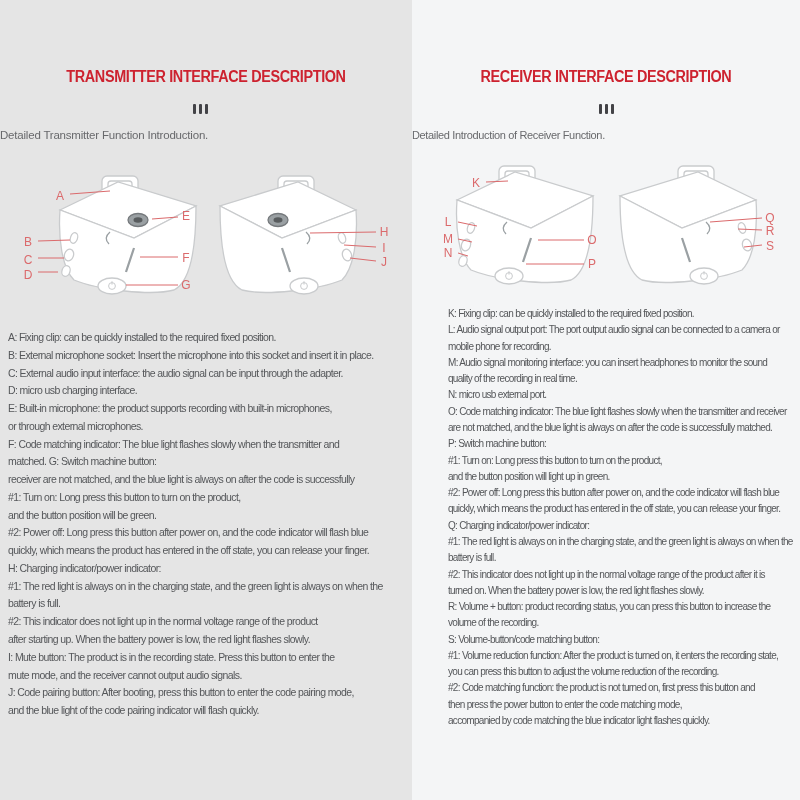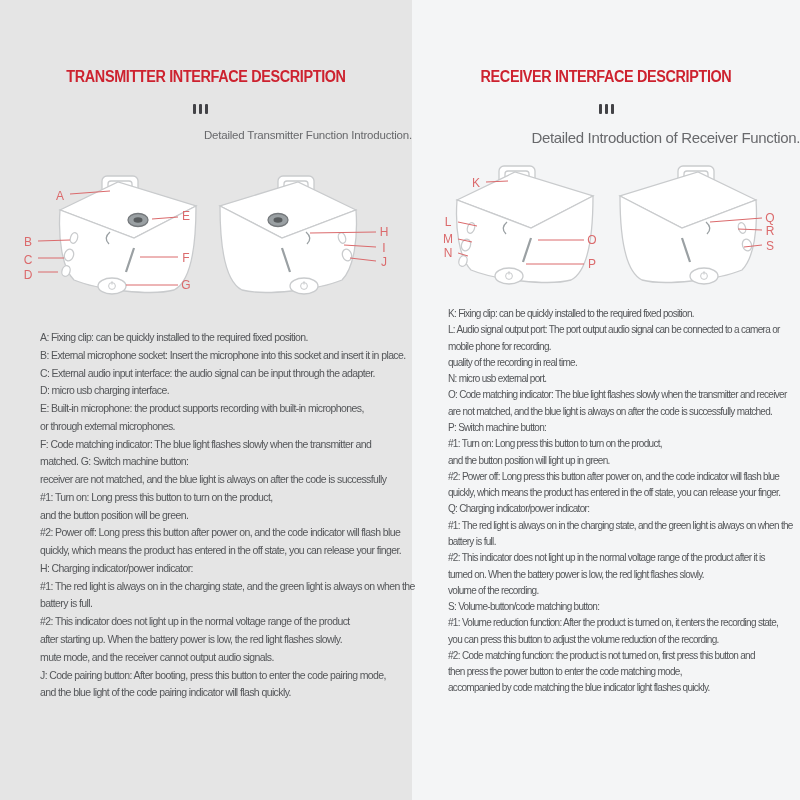"Detailed Transmitter Function" .subtitle { text-align: right -> left }
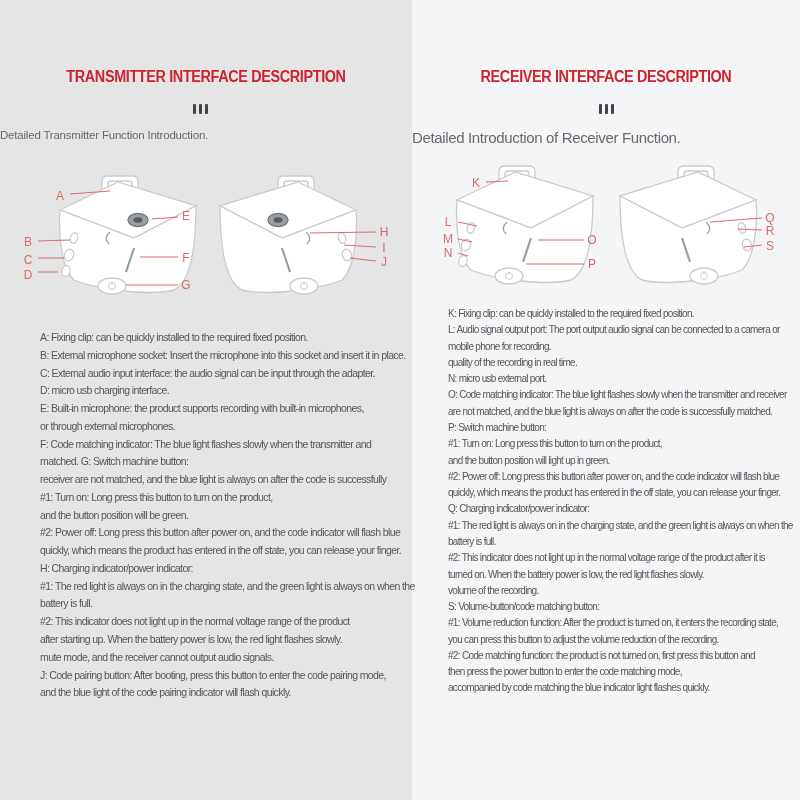"Detailed Introduction of Receiver" .subtitle.rx { font-size: 15px -> 11px }
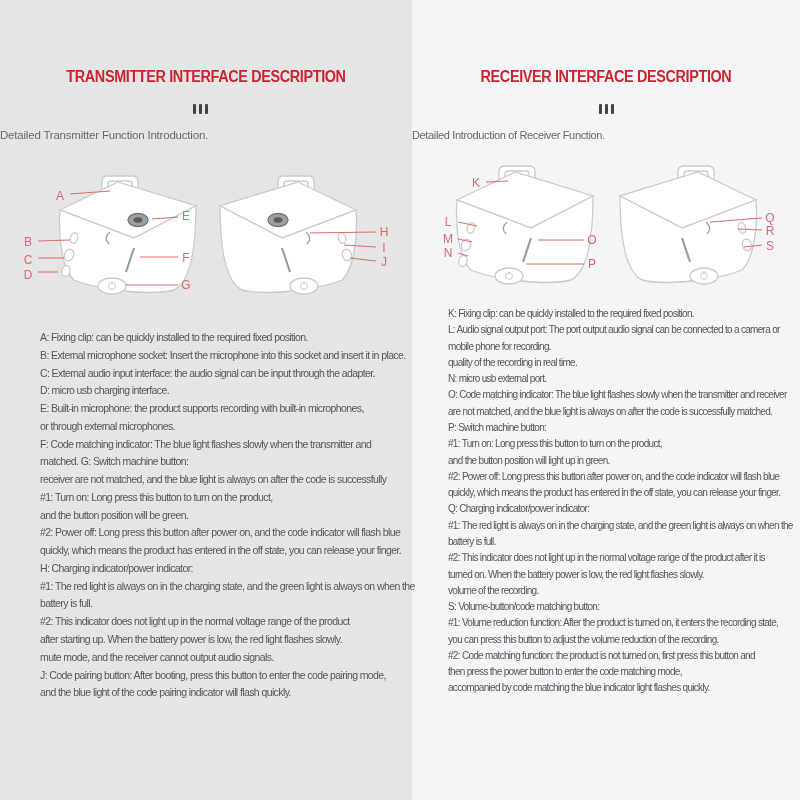"A: Fixing clip: can be" .desc.tx { margin-left: 32px -> none }
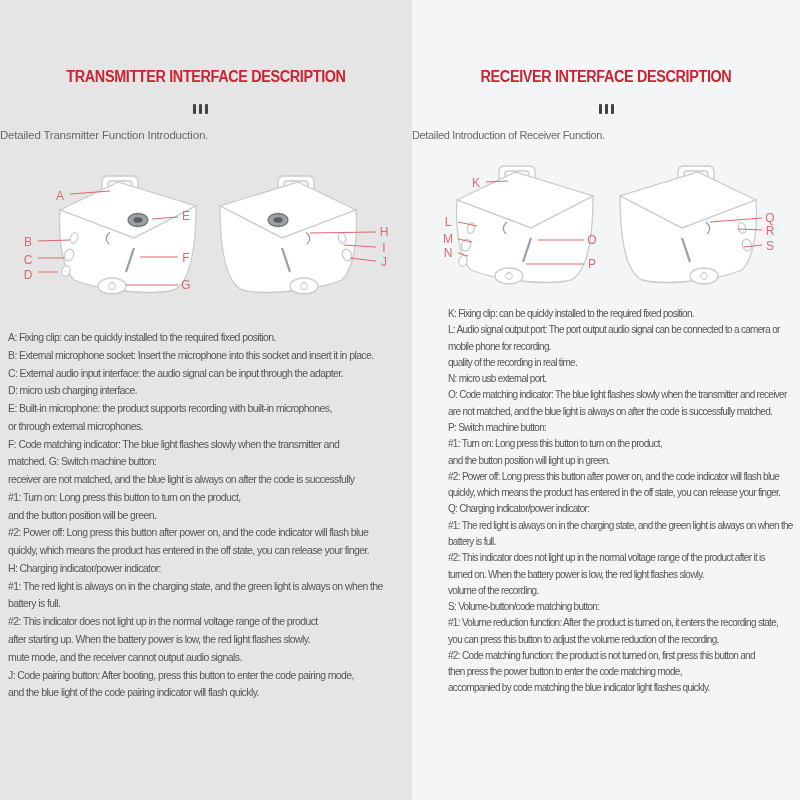"M: Audio signal monitoring interface:" div.dline { html: none -> <div>M: Audio signal monitoring interface: you can insert headphones to monitor the sound</div> }
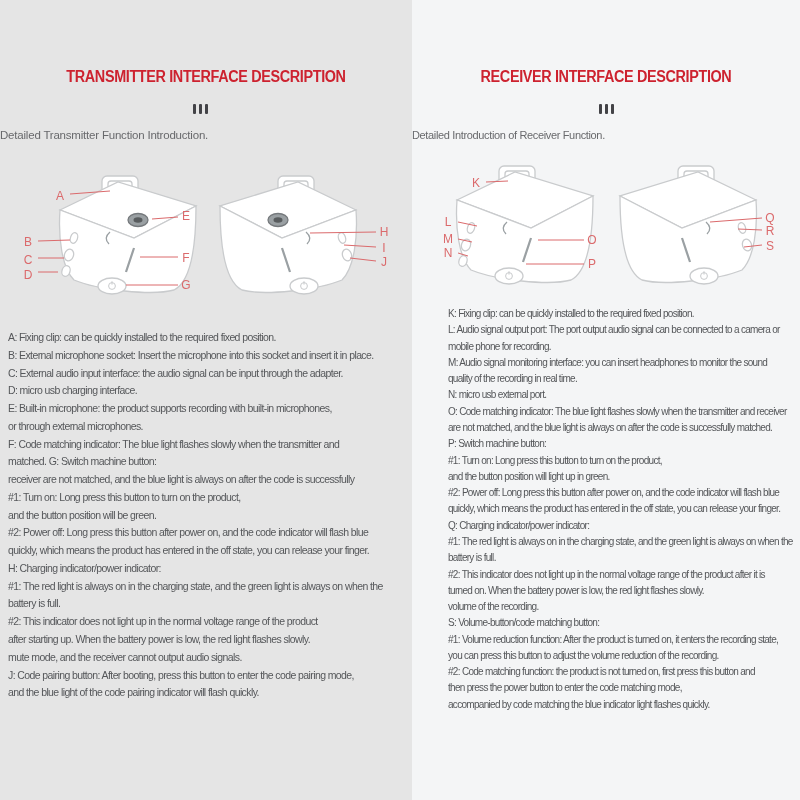"R: Volume + button: product" div.dline { html: none -> <div>R: Volume + button: product recording status, you can press this button to increase the</div> }
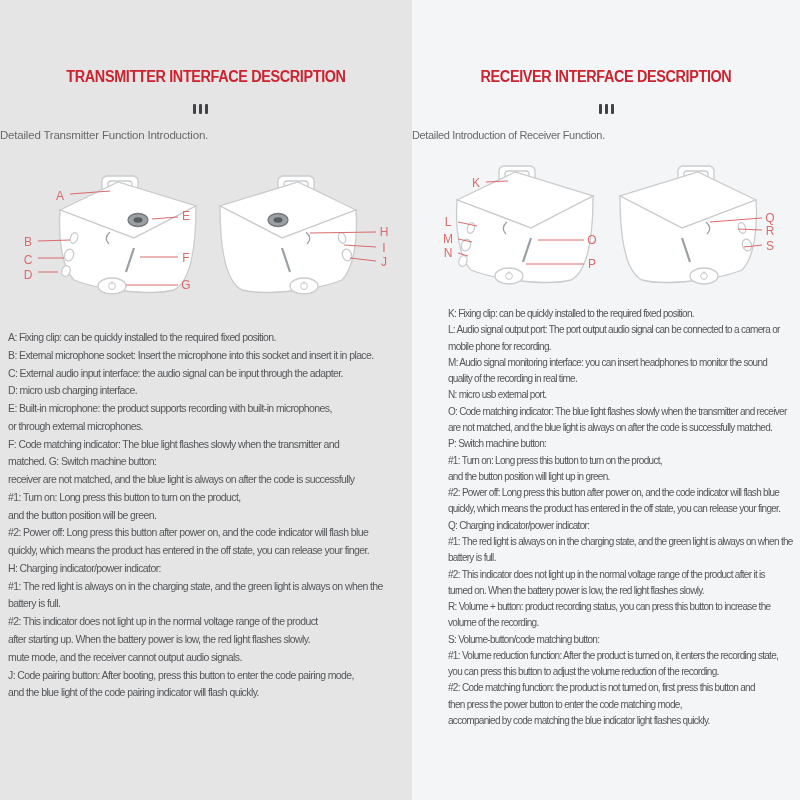"I: Mute button: The product" div.dline { html: none -> <div>I: Mute button: The product is in the recording state. Press this button to enter the</div> }
